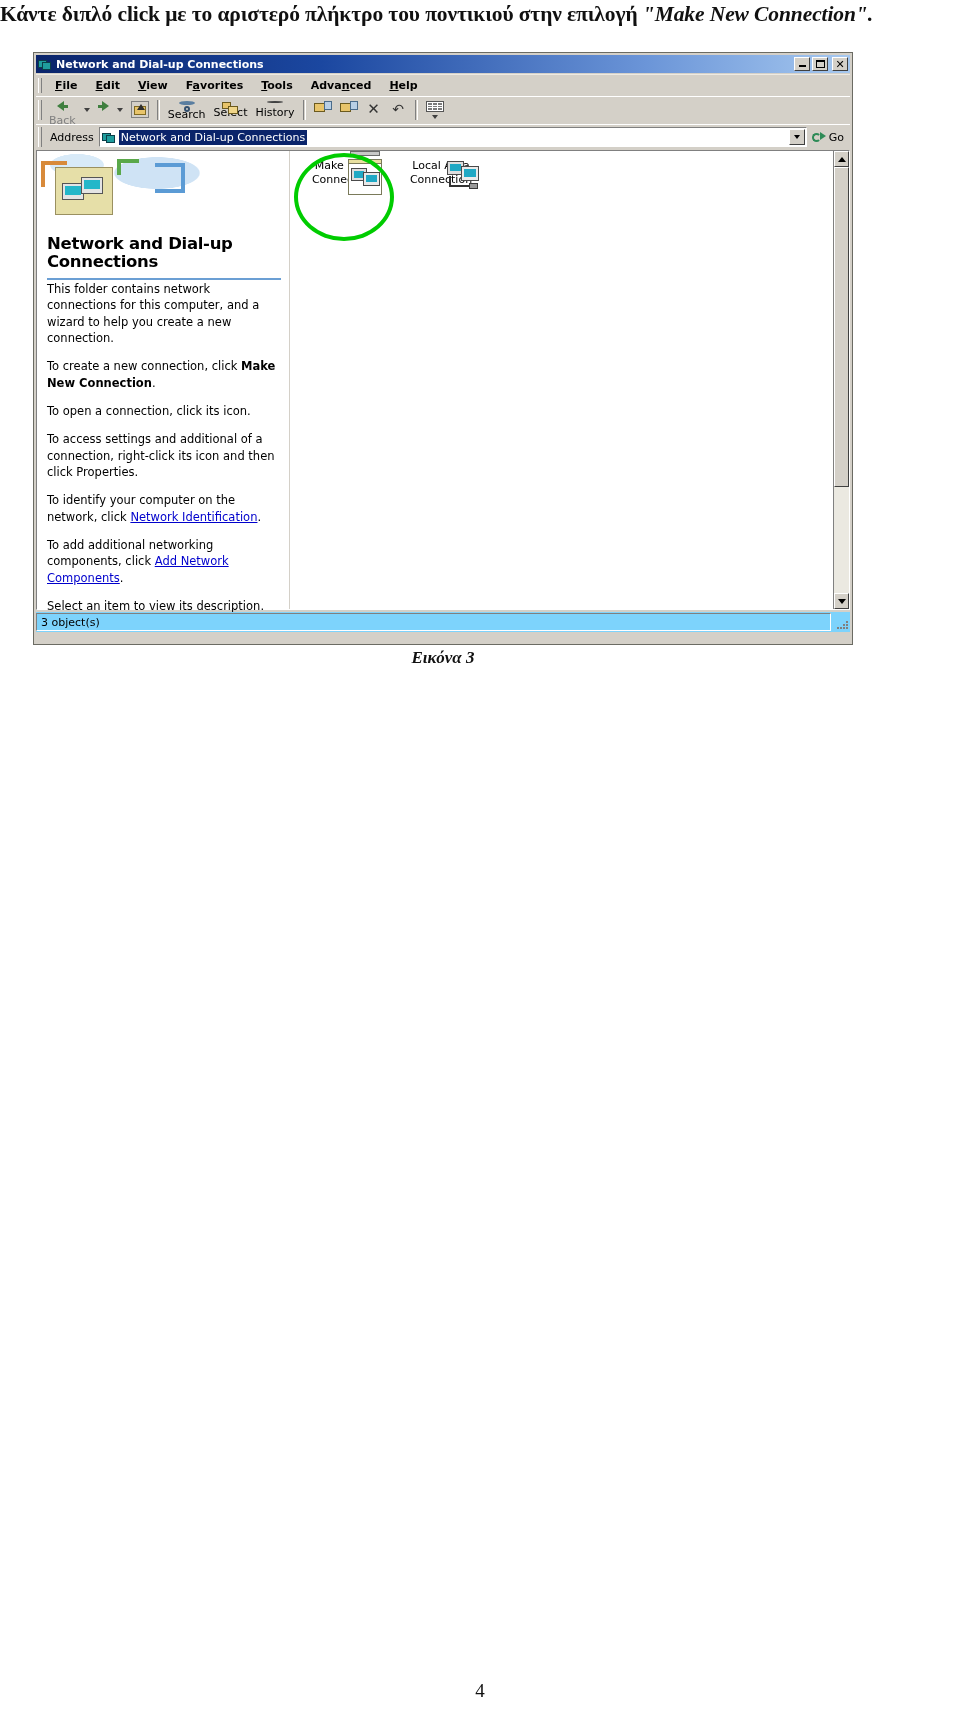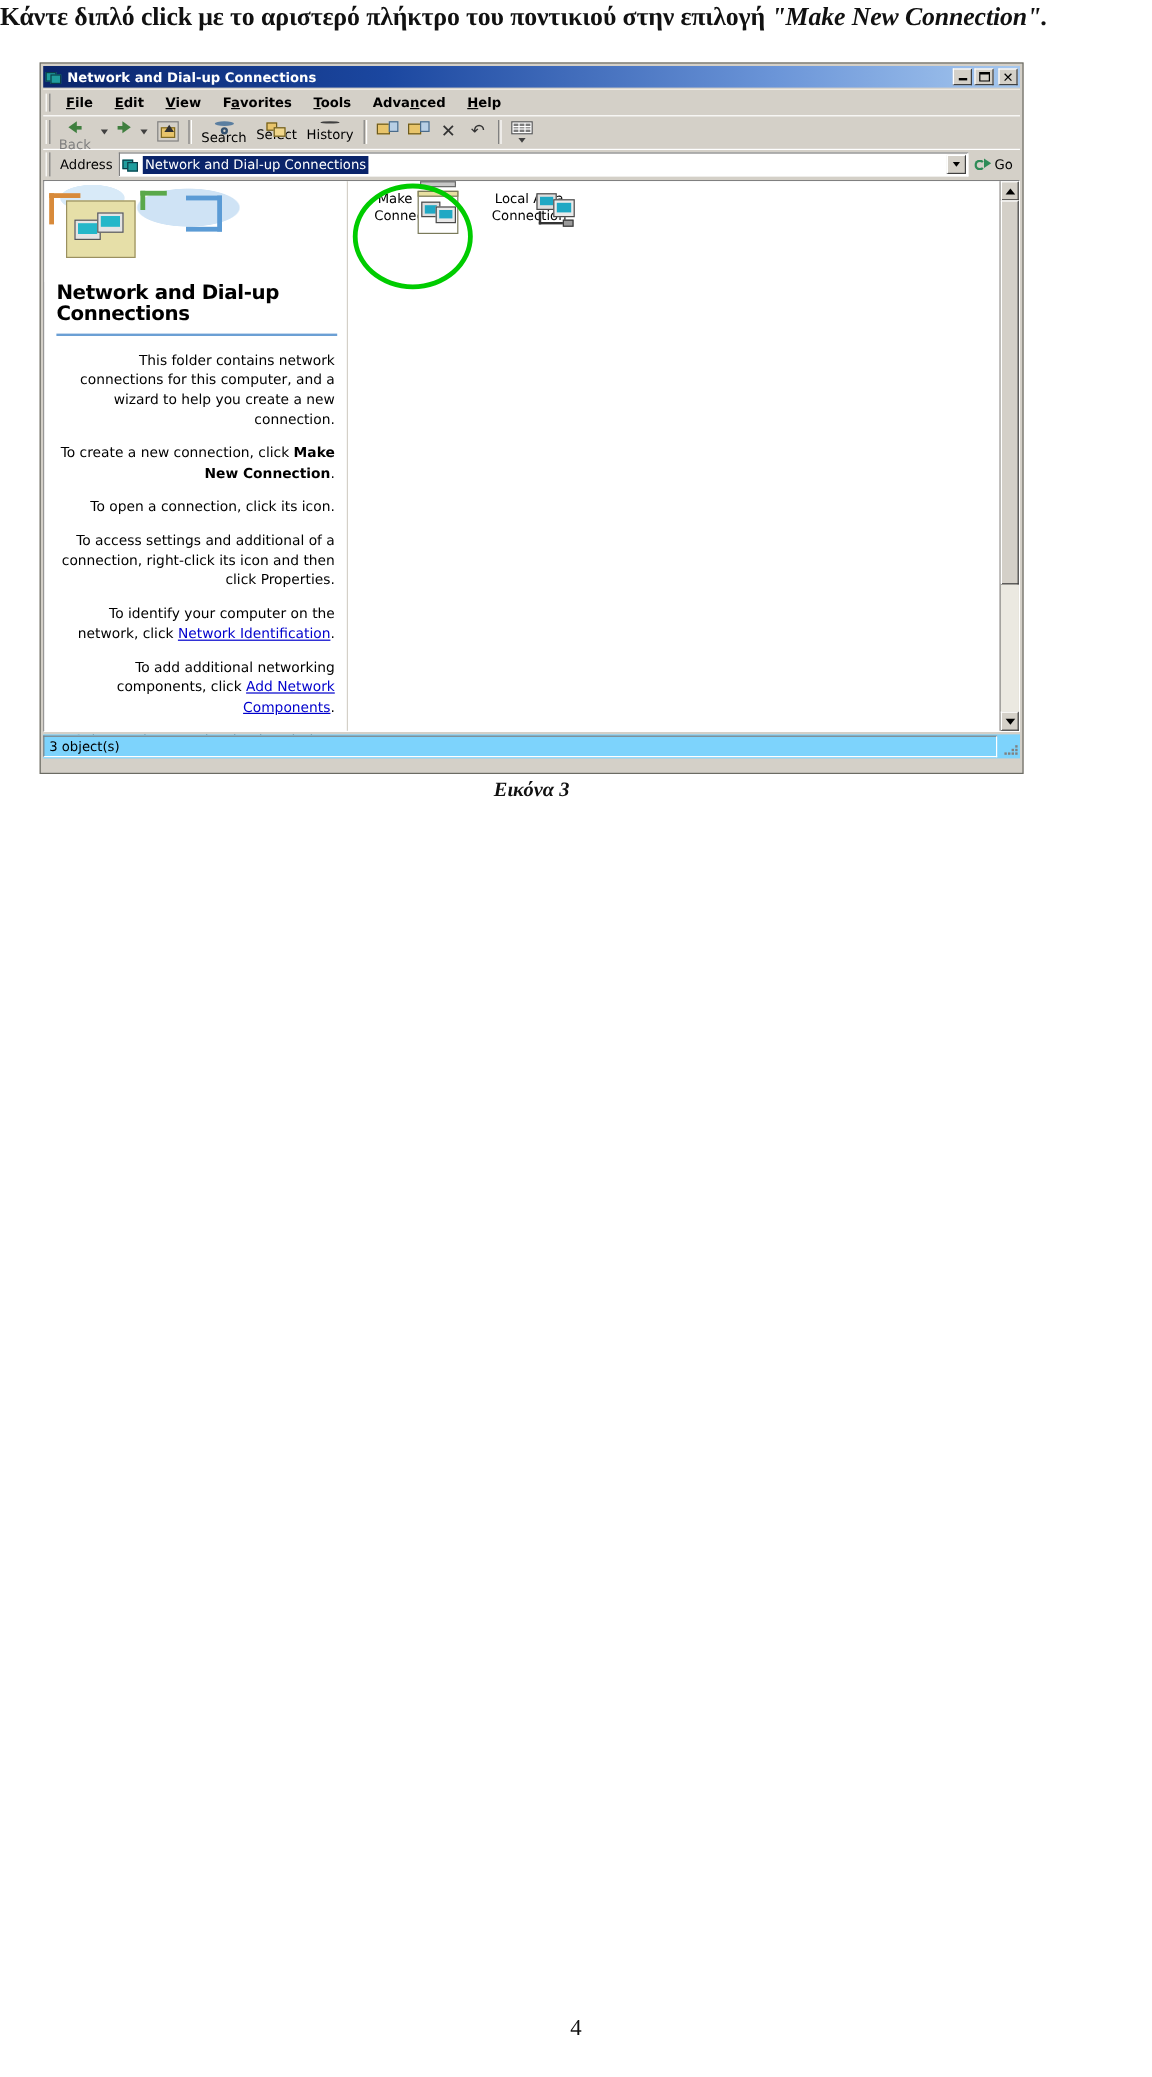"This folder contains network connections" .pane-body { padding: 12px 10px 0 10px -> 1px 10px 0 10px; text-align: right -> none }
